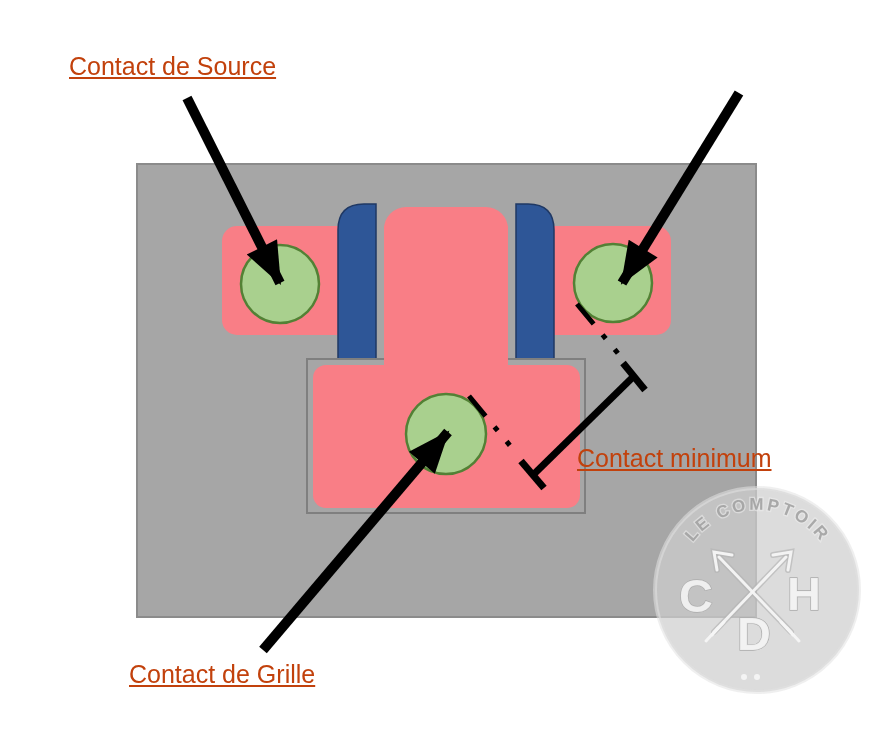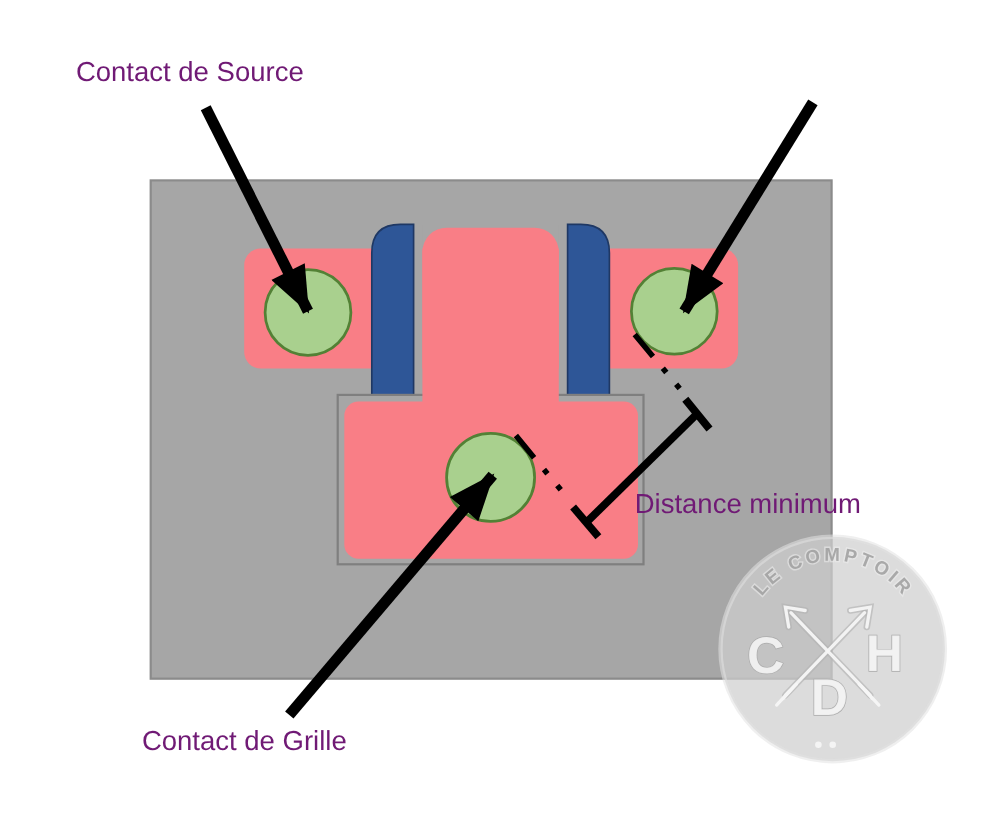"Contact de Source" .diagram-label { color: #701a75 -> #c2410c; text-decoration: none -> underline }
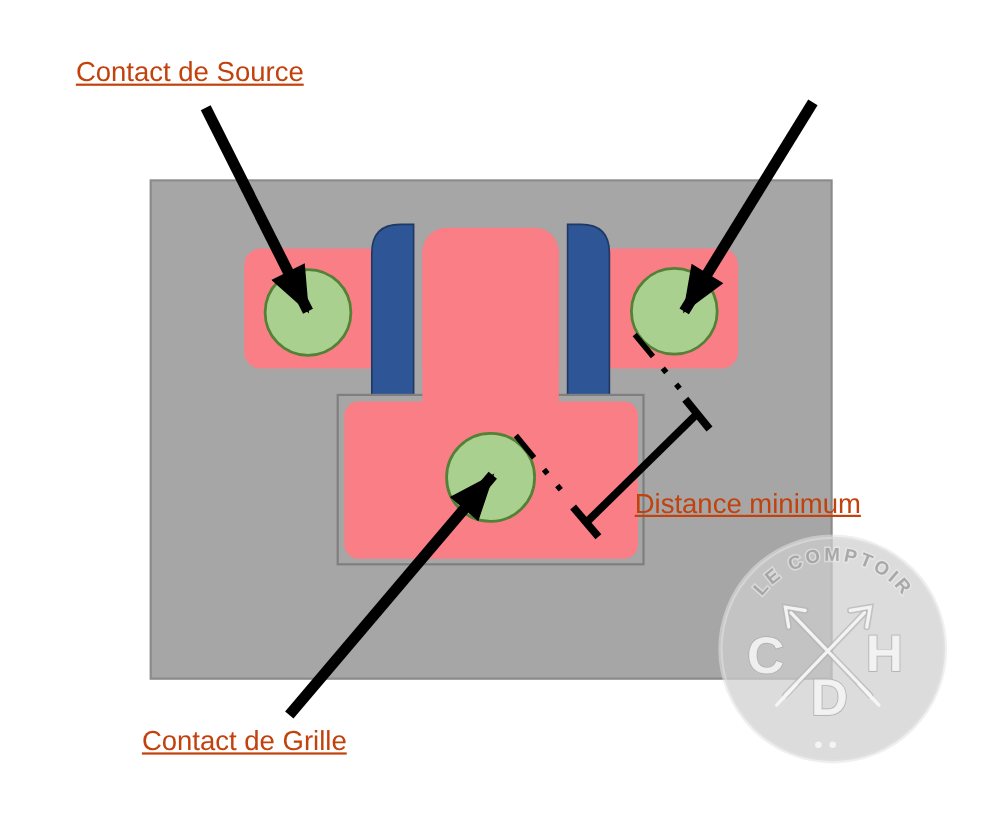"Distance minimum" div.diagram-label { text: Distance -> Contact }
